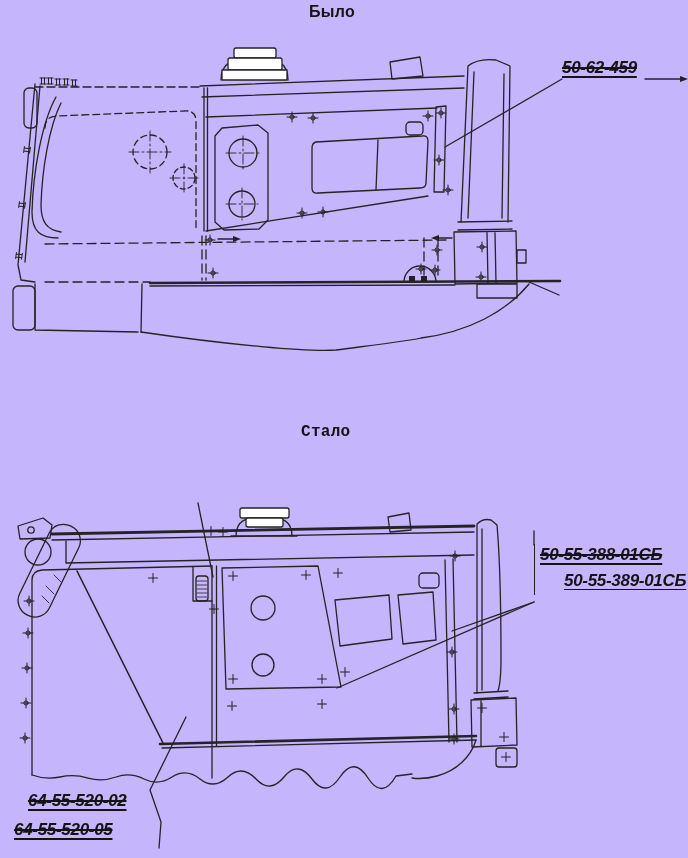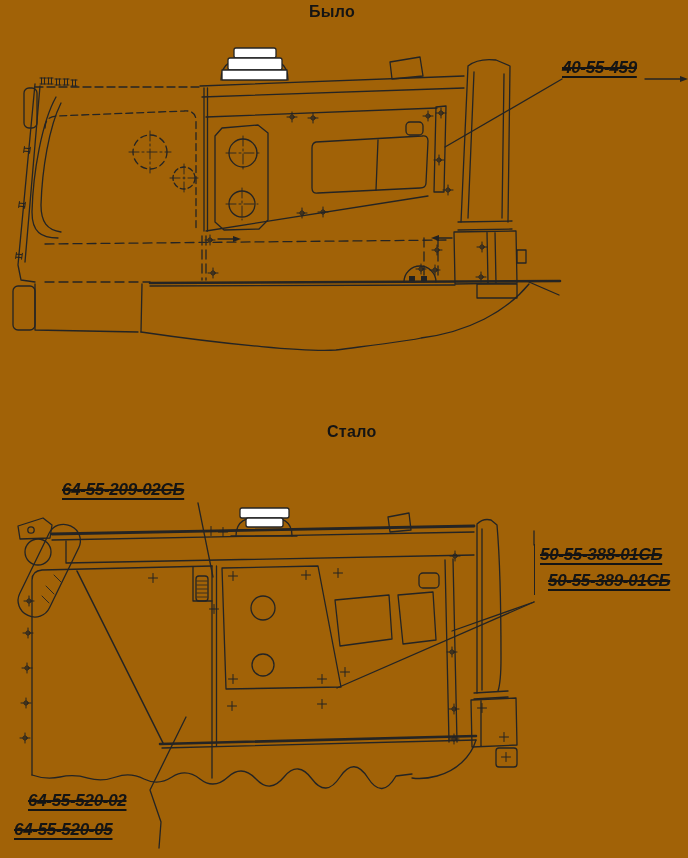"Было" .canvas { background: #a16207 -> #c4b5fd }
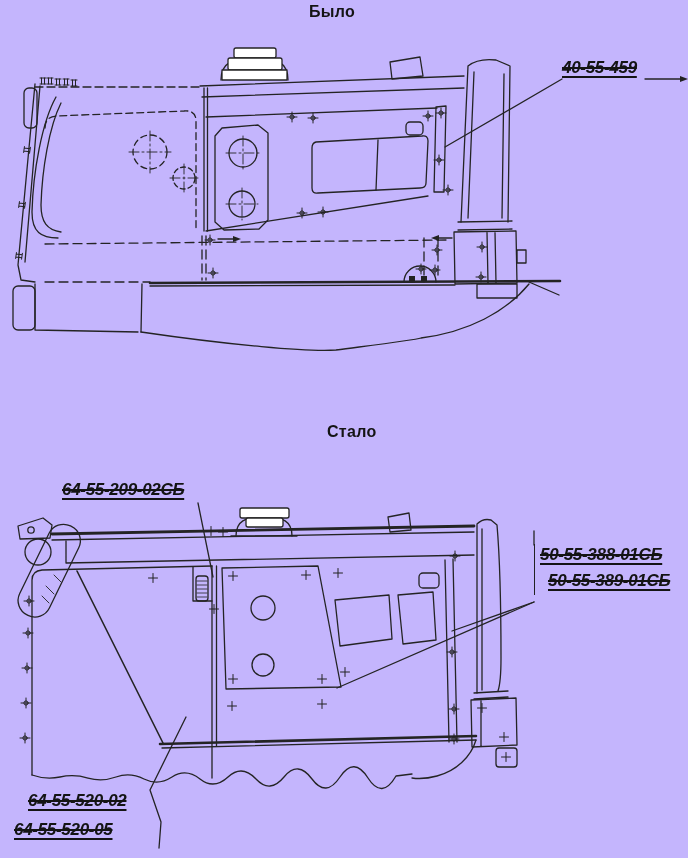"40-55-459" div.callout { text: 40-55-459 -> 50-62-459 }
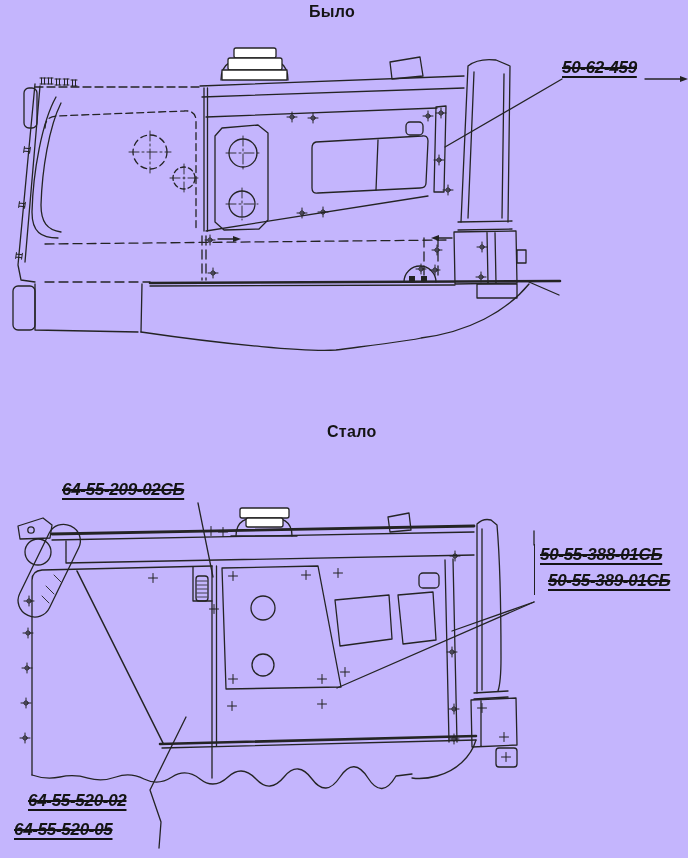"Стало" div.fig-title { font-family: none -> Liberation Mono, monospace; left: 327px -> 301px }
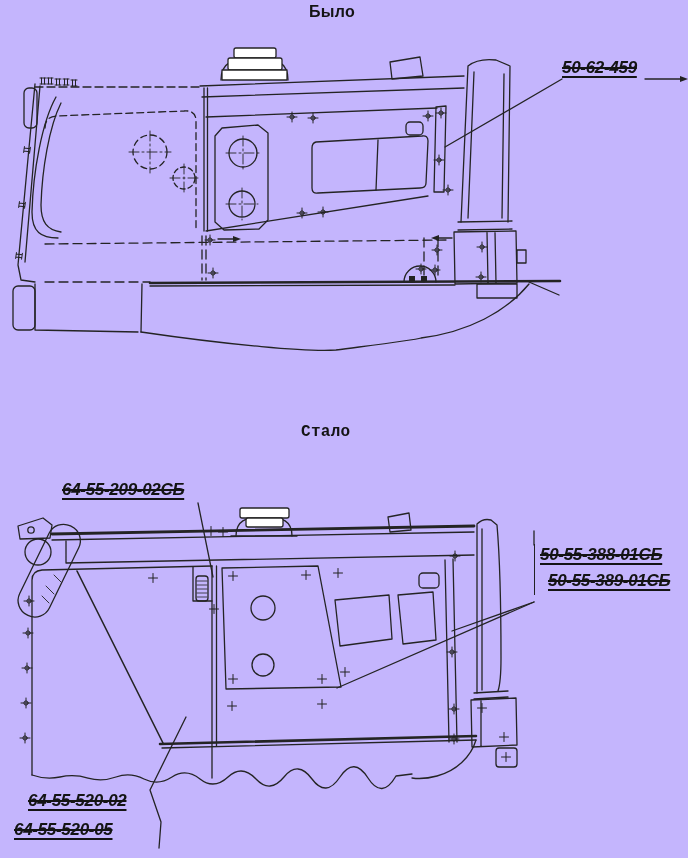"64-55-209-02СБ" div.callout { html: <div>64-55-209-02СБ</div> -> none }
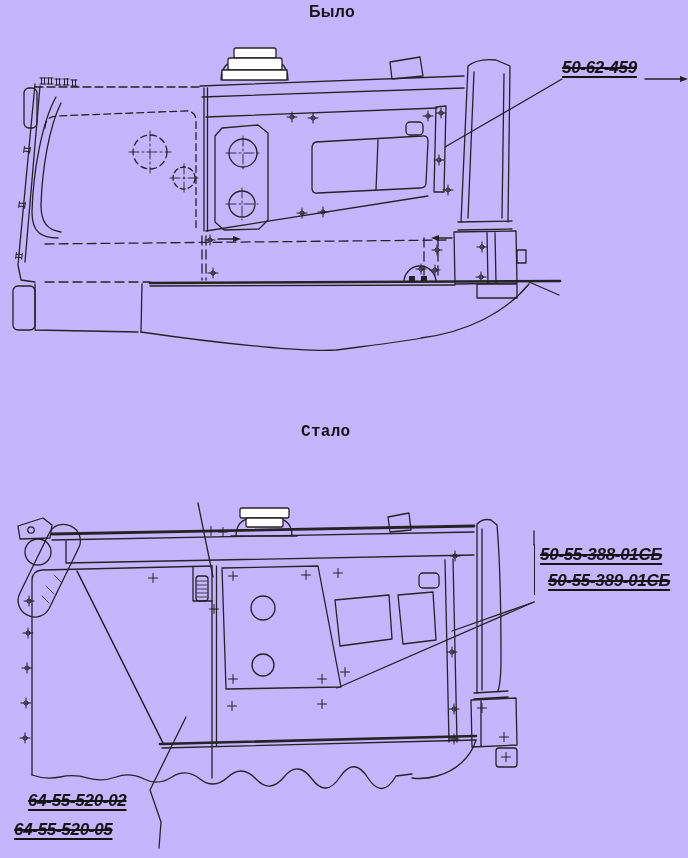"50-55-389-01СБ" .callout-box .row2 { margin-left: 8px -> 24px; text-decoration: none -> underline }
